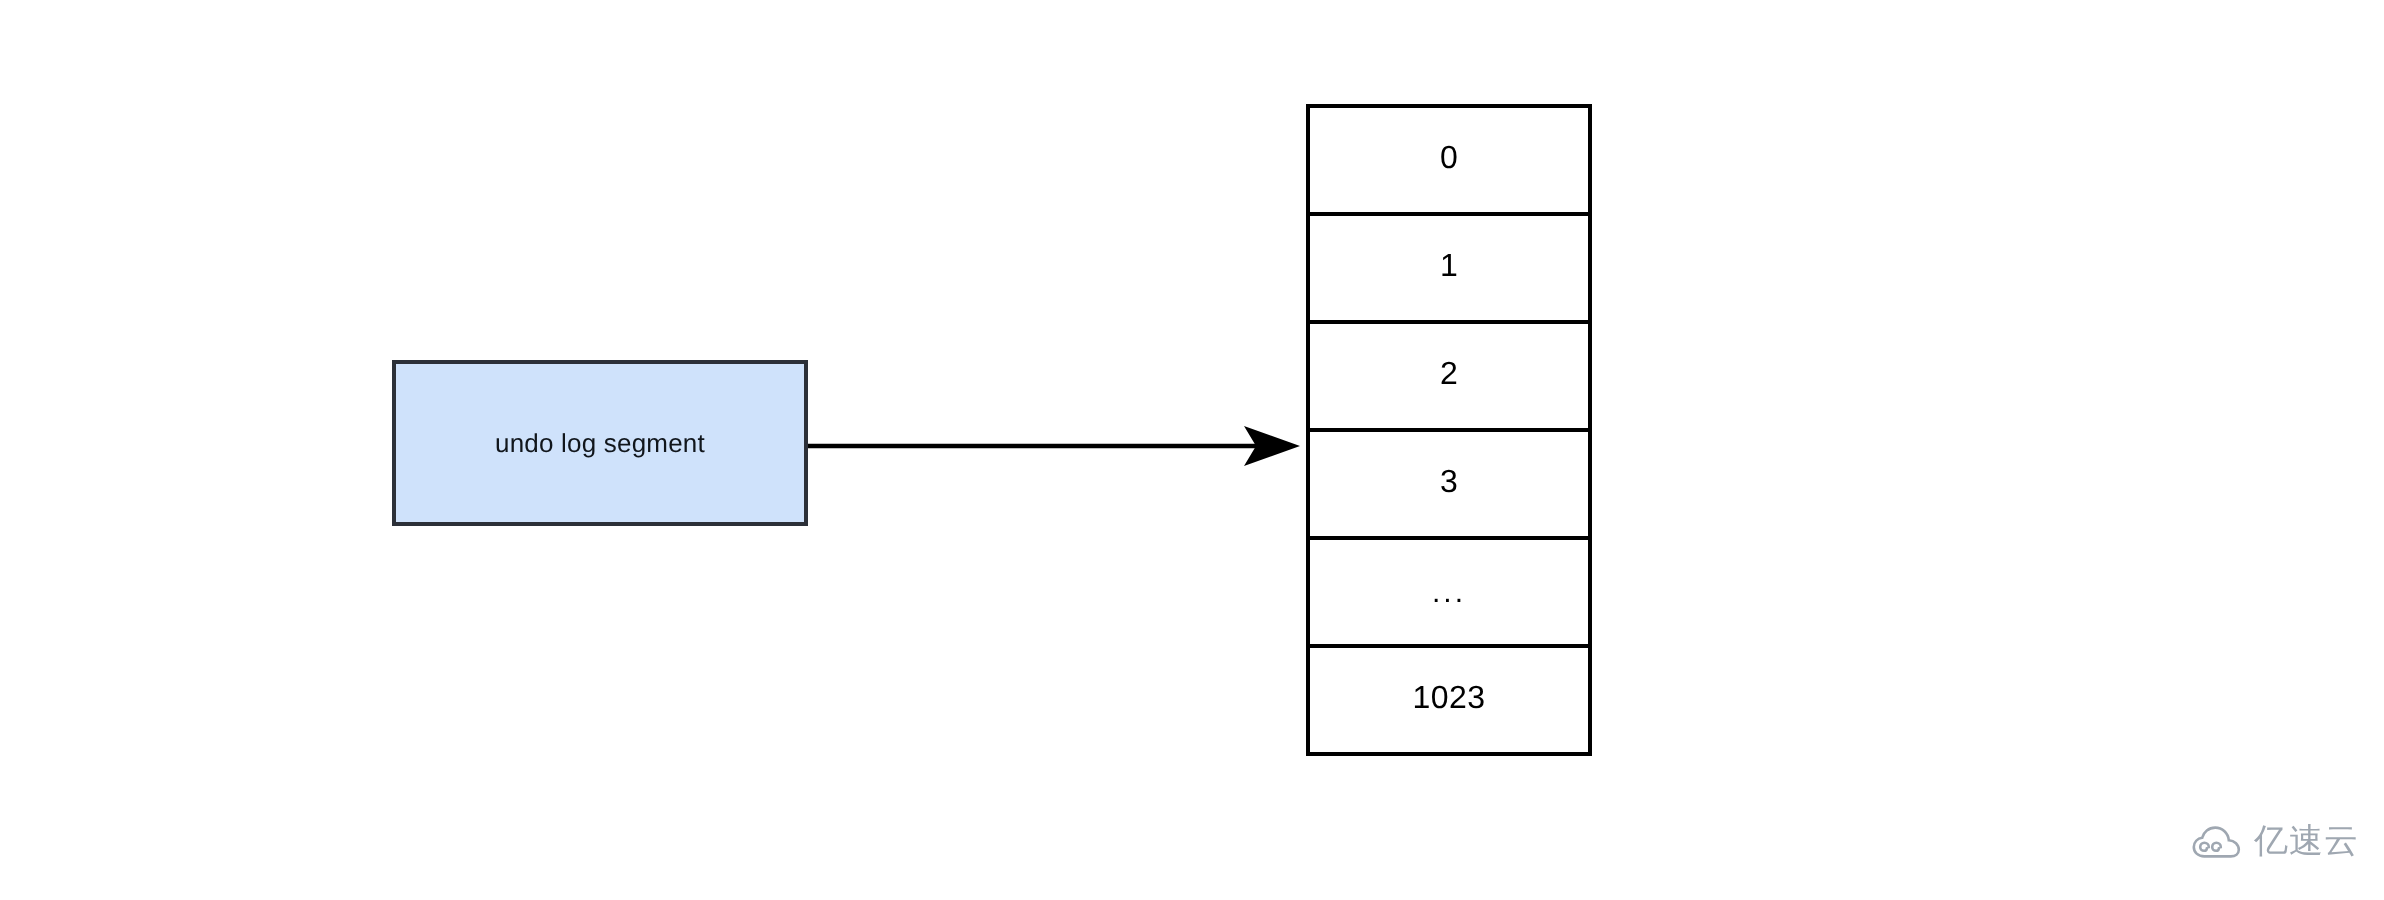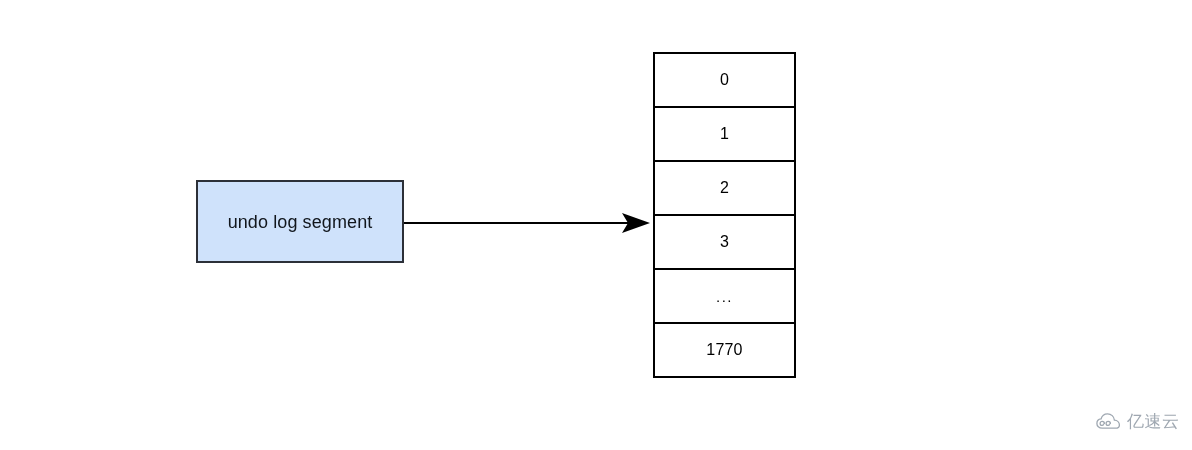"undo log segment" .node-box-label { font-size: 18px -> 13px }
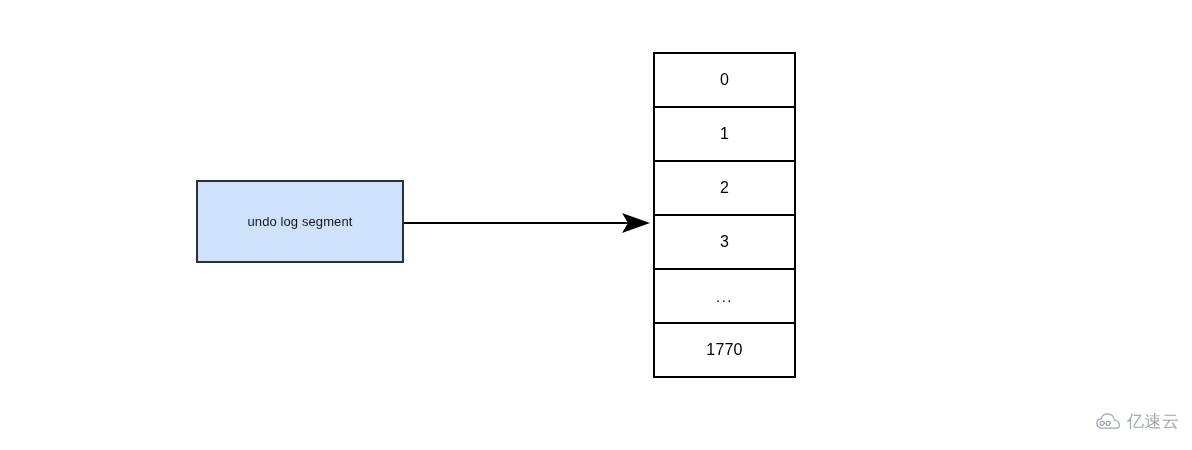"1770" span.slot-value { text: 1770 -> 1023 }
